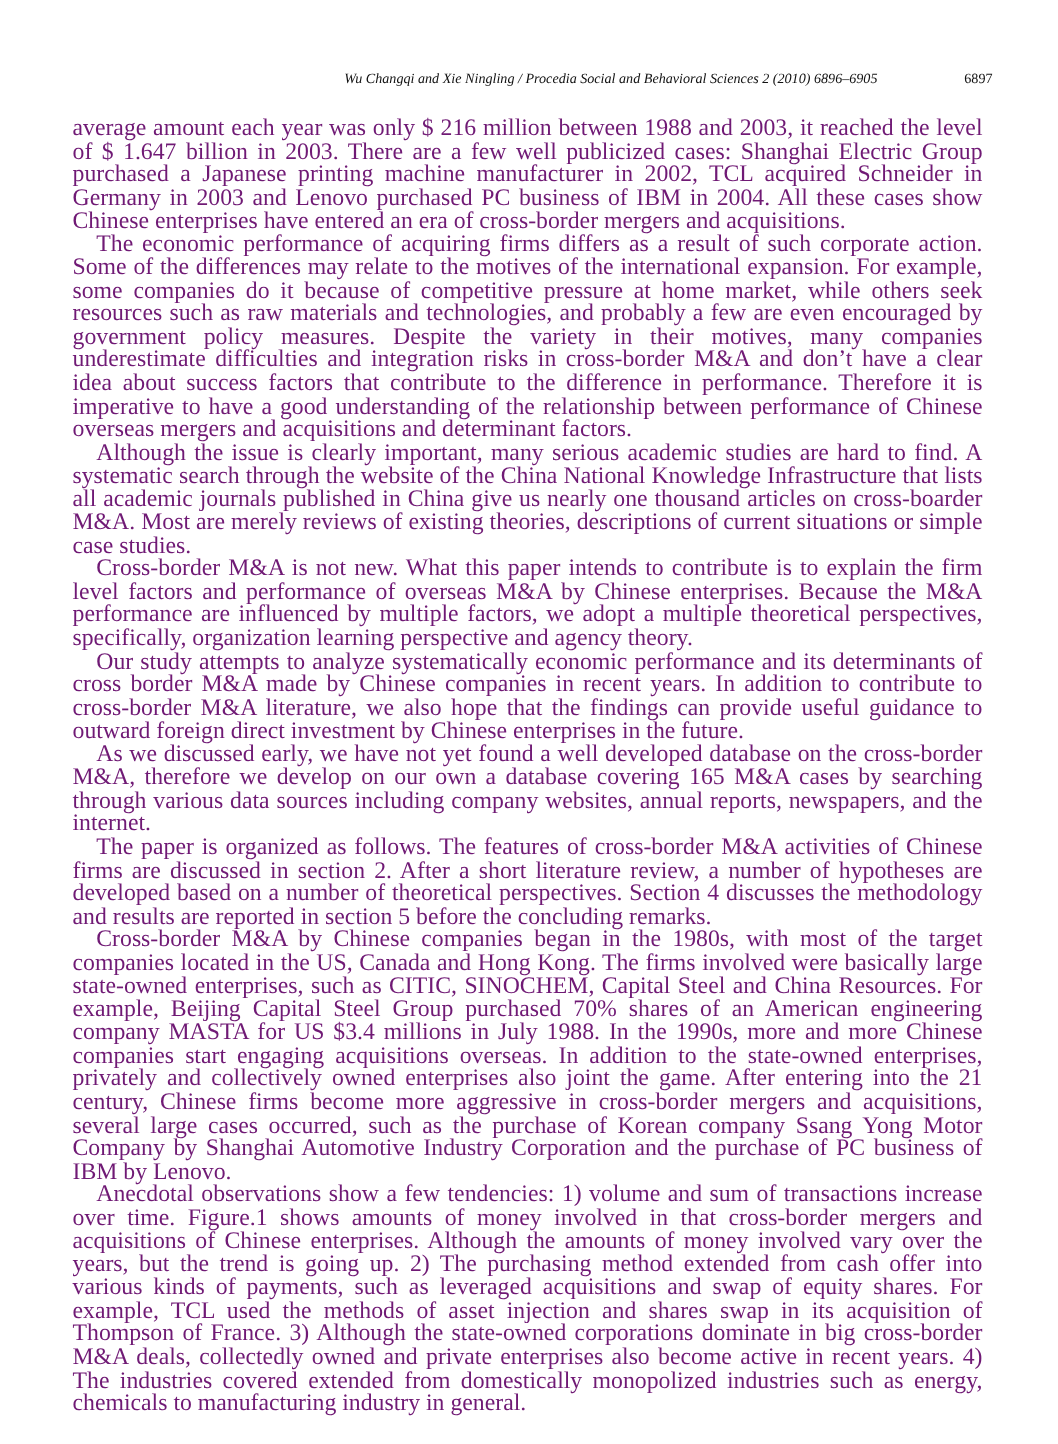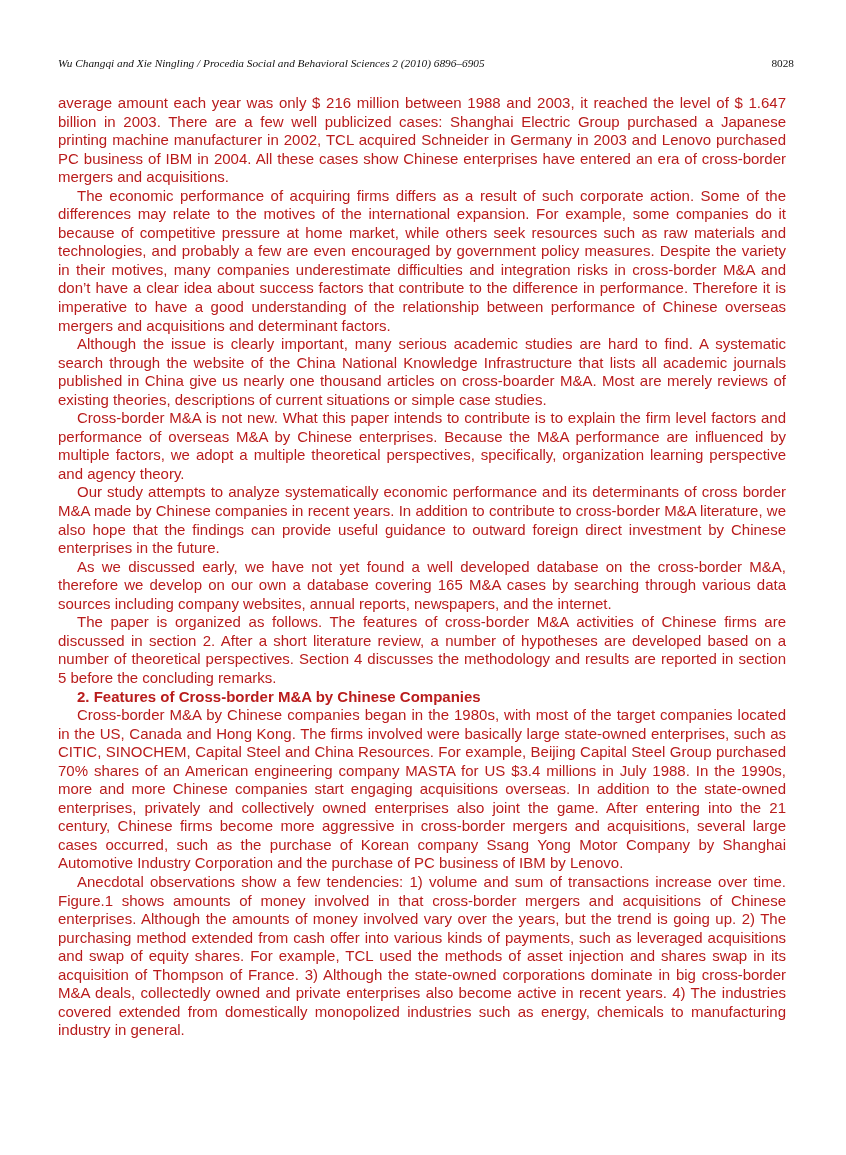"Wu Changqi and Xie Ningling" .running-head .head-title { text-align: left -> right }
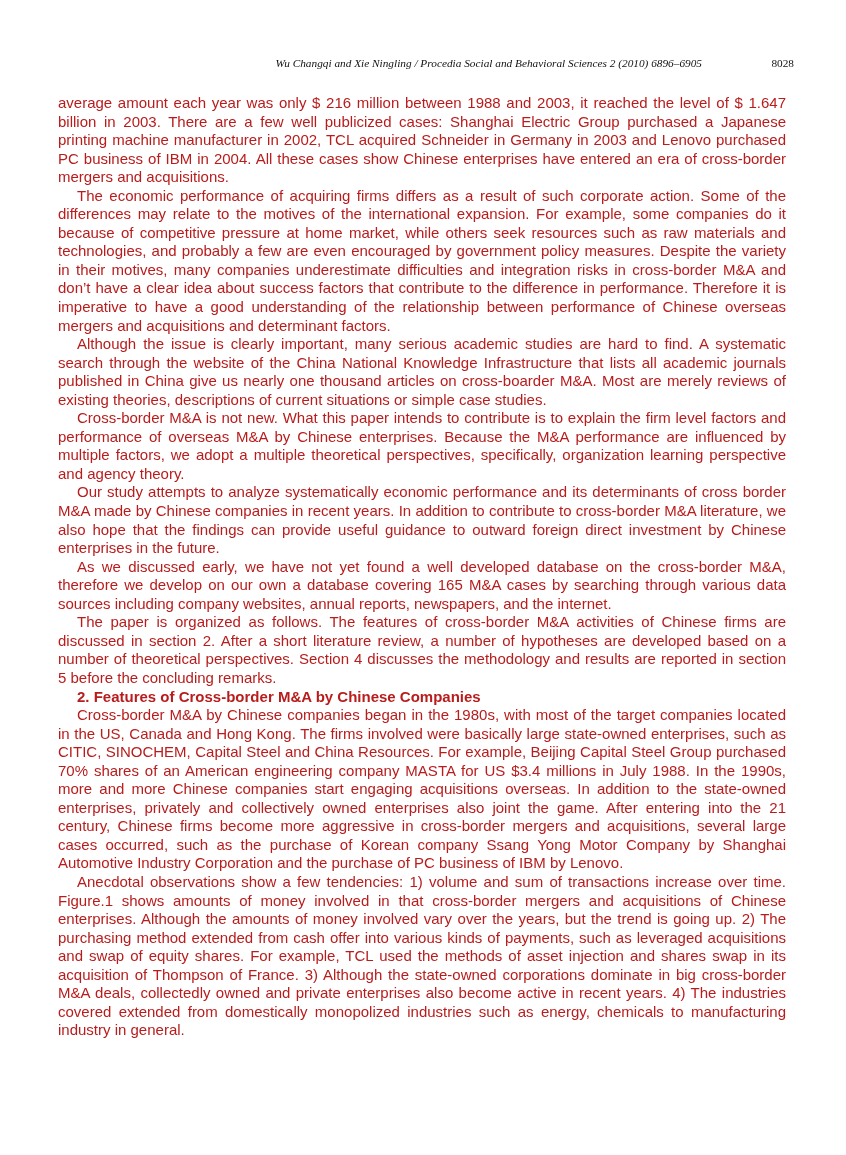"8028" span.page-no { text: 8028 -> 6897 }
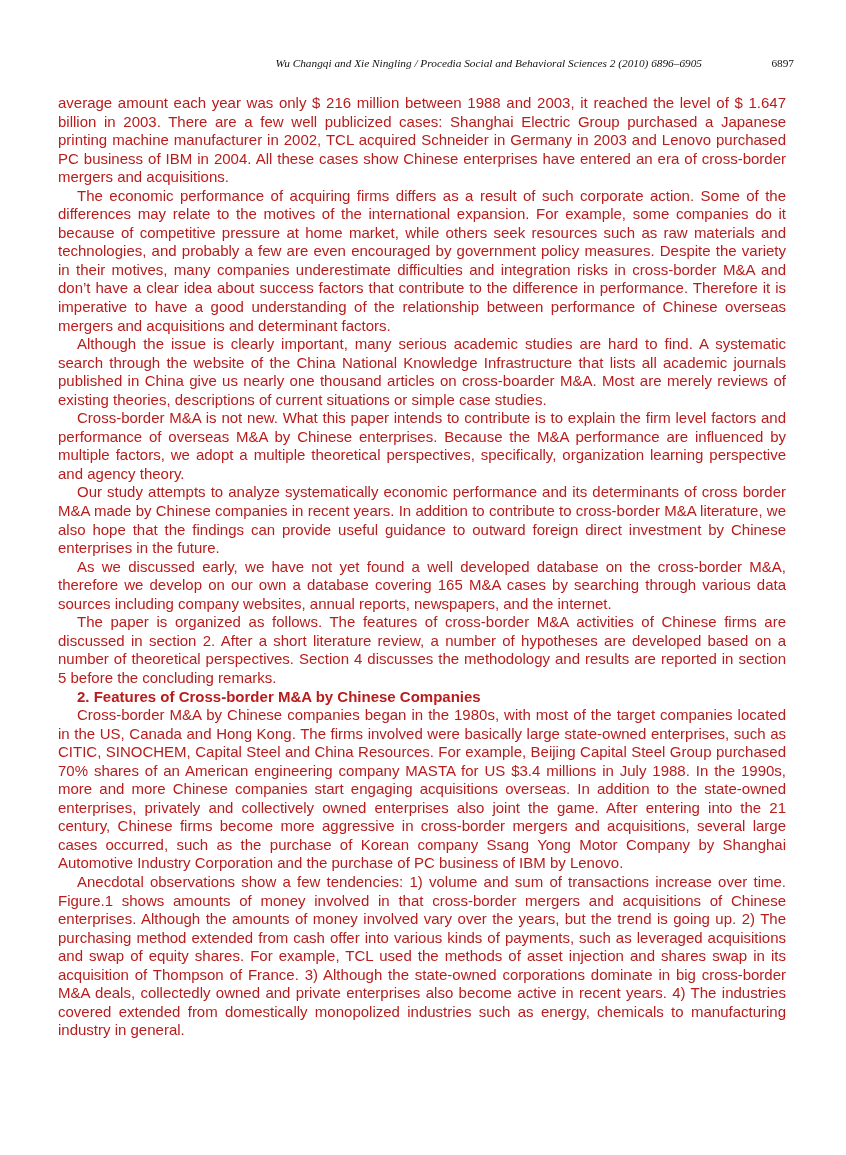"average amount each year was" .body-text { color: #b91c1c -> #701a75; font-family: Liberation Sans, sans-serif -> Liberation Serif, serif; font-size: 15px -> 19px }
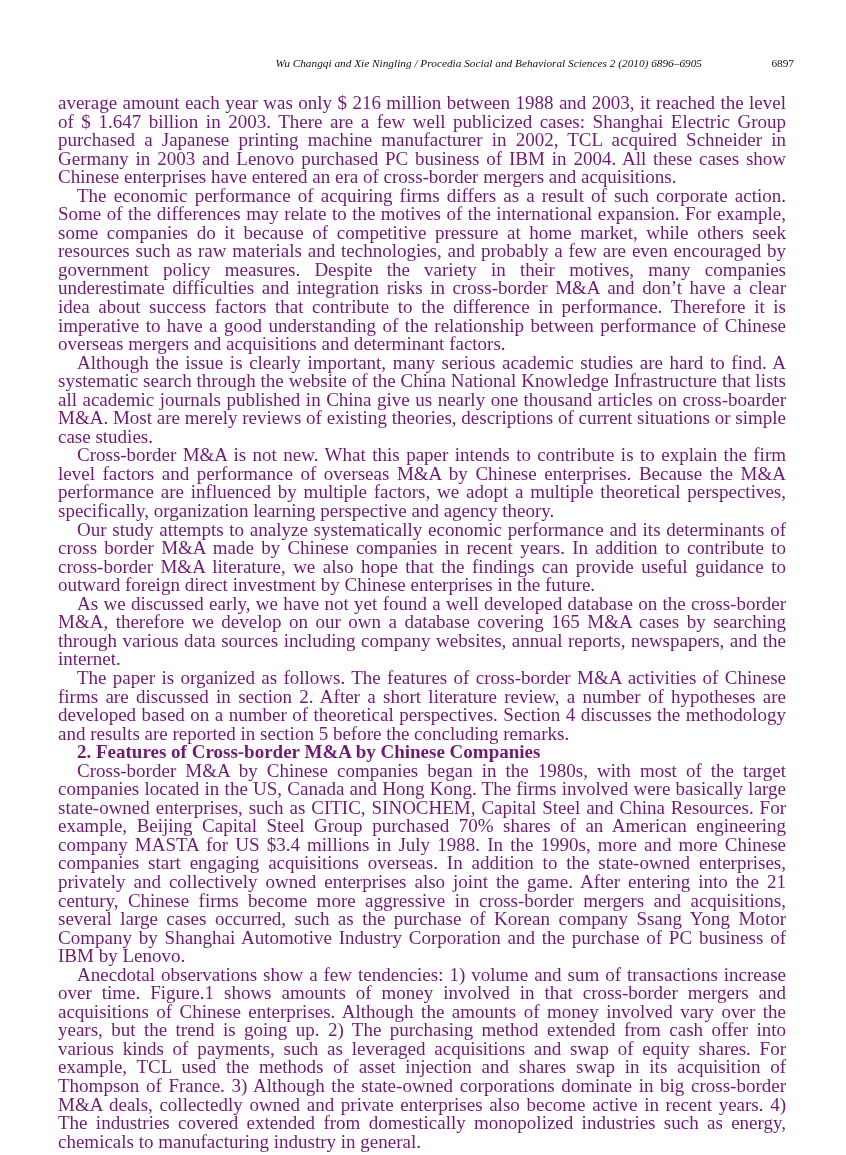"2. Features of Cross-border M&A" p.section-heading { html: <p>2. Features of Cross-border M&amp;A by Chinese Companies</p> -> none }
